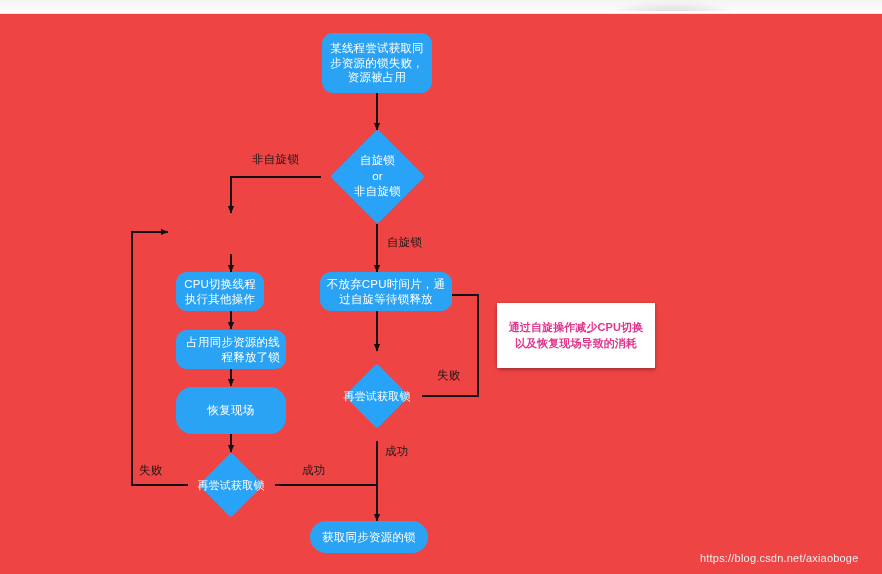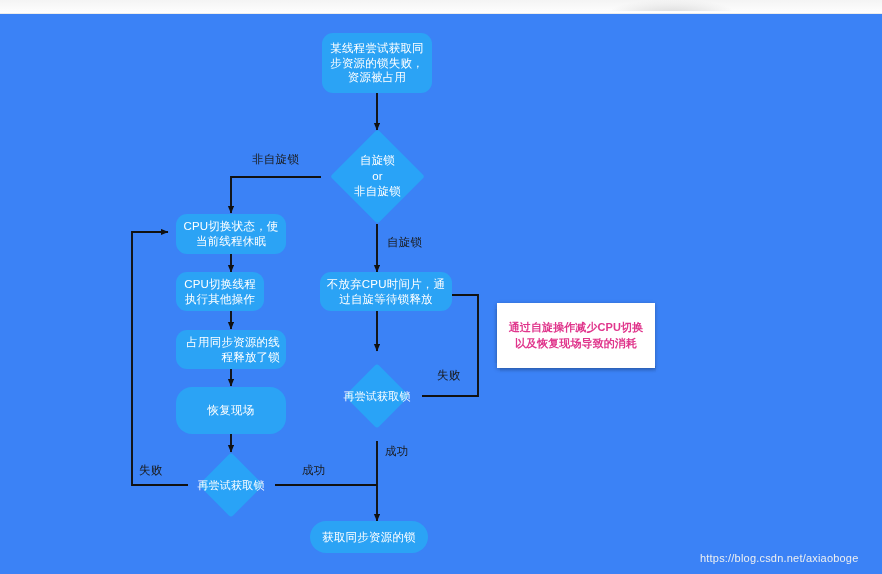"某线程尝试获取同步资源的锁失败，资源被占用" #canvas { background: #3b82f6 -> #ef4444 }
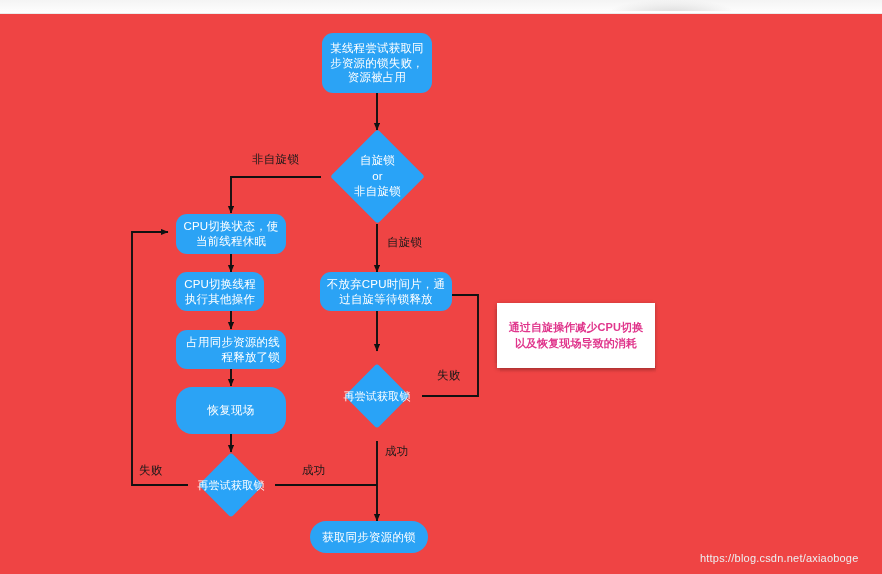"CPU切换状态，使当前线程休眠" div.node { html: <div> <span>CPU切换状态，使当前线程休眠</span> </div> -> none }
